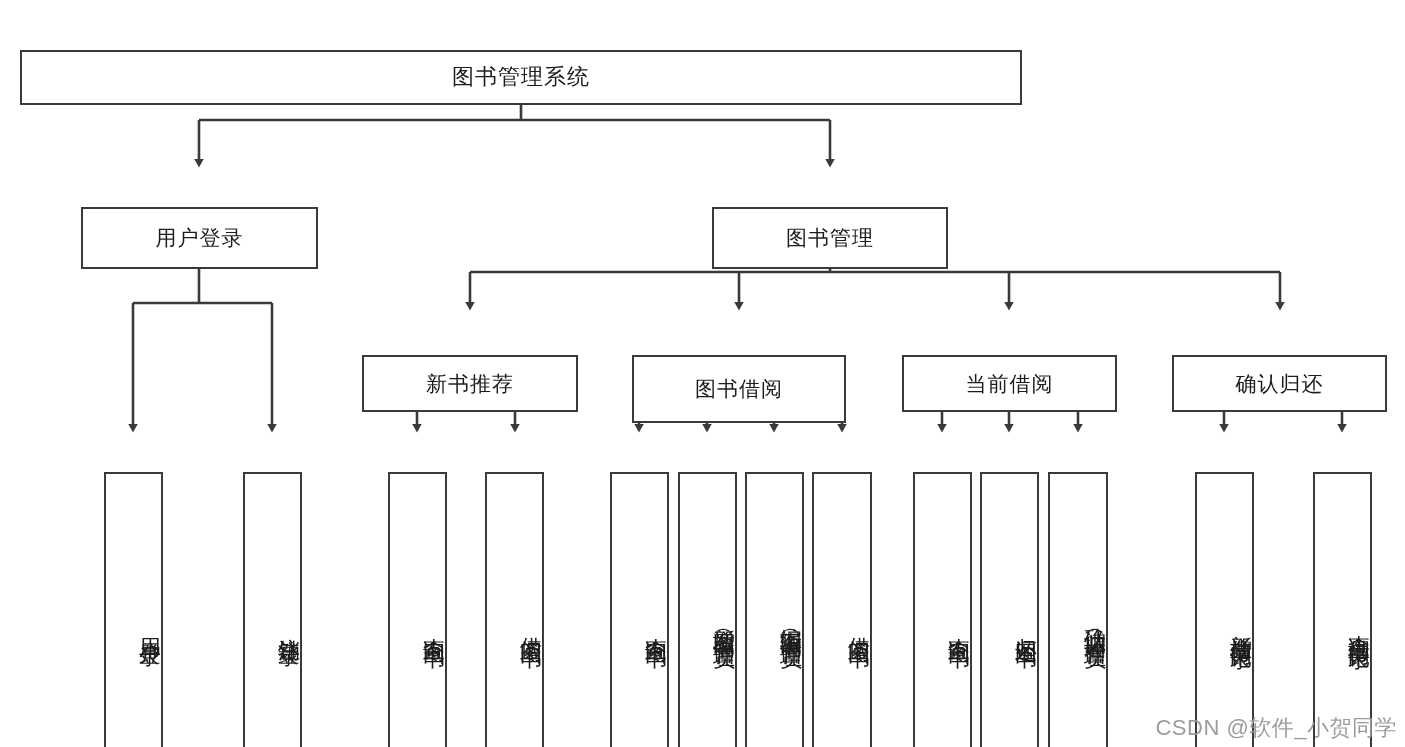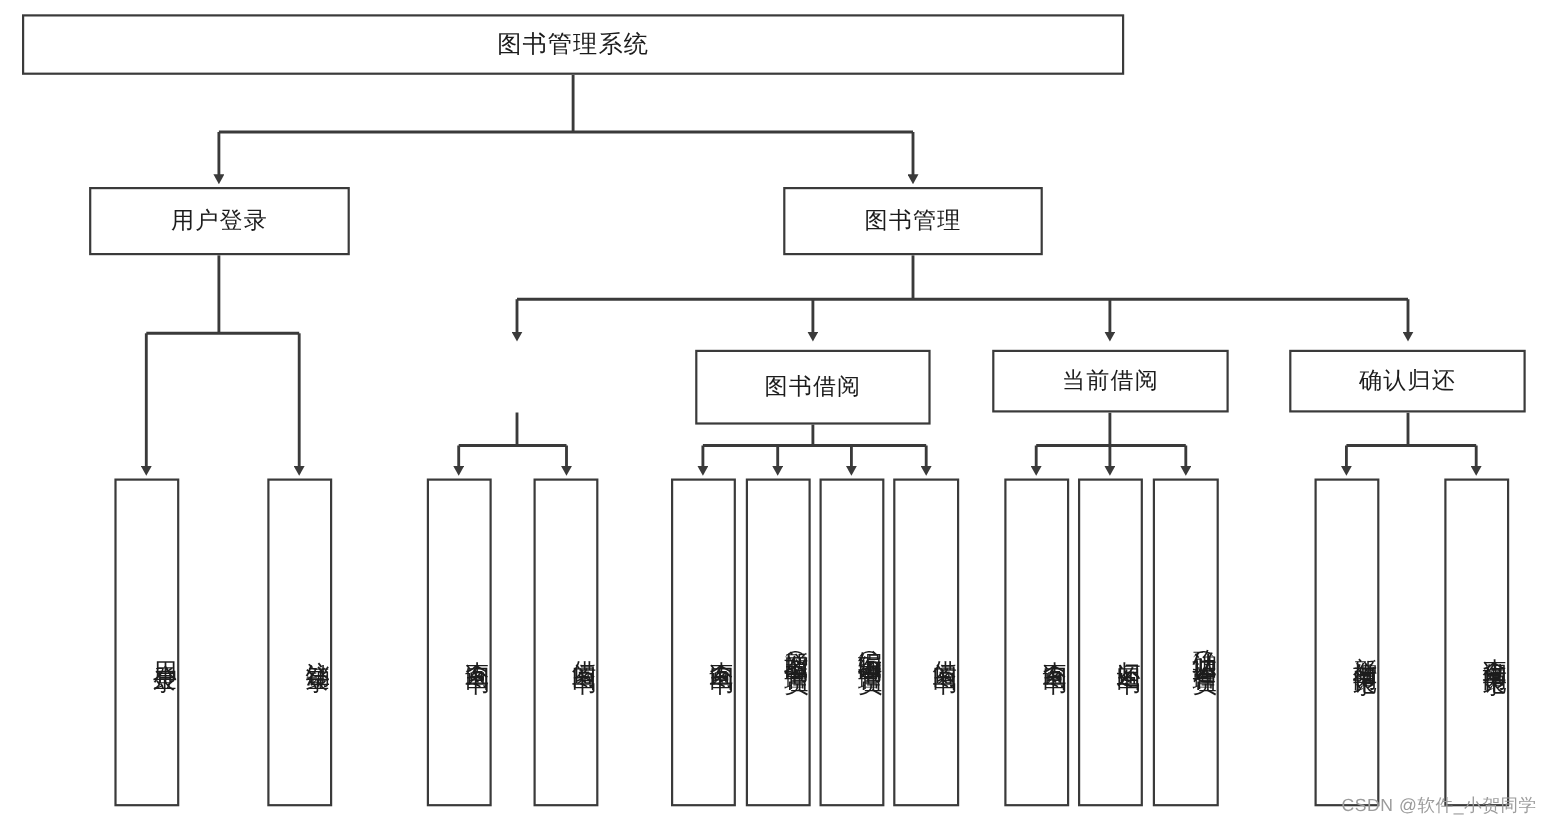"图书管理系统" .node { margin-top: none -> 37px }
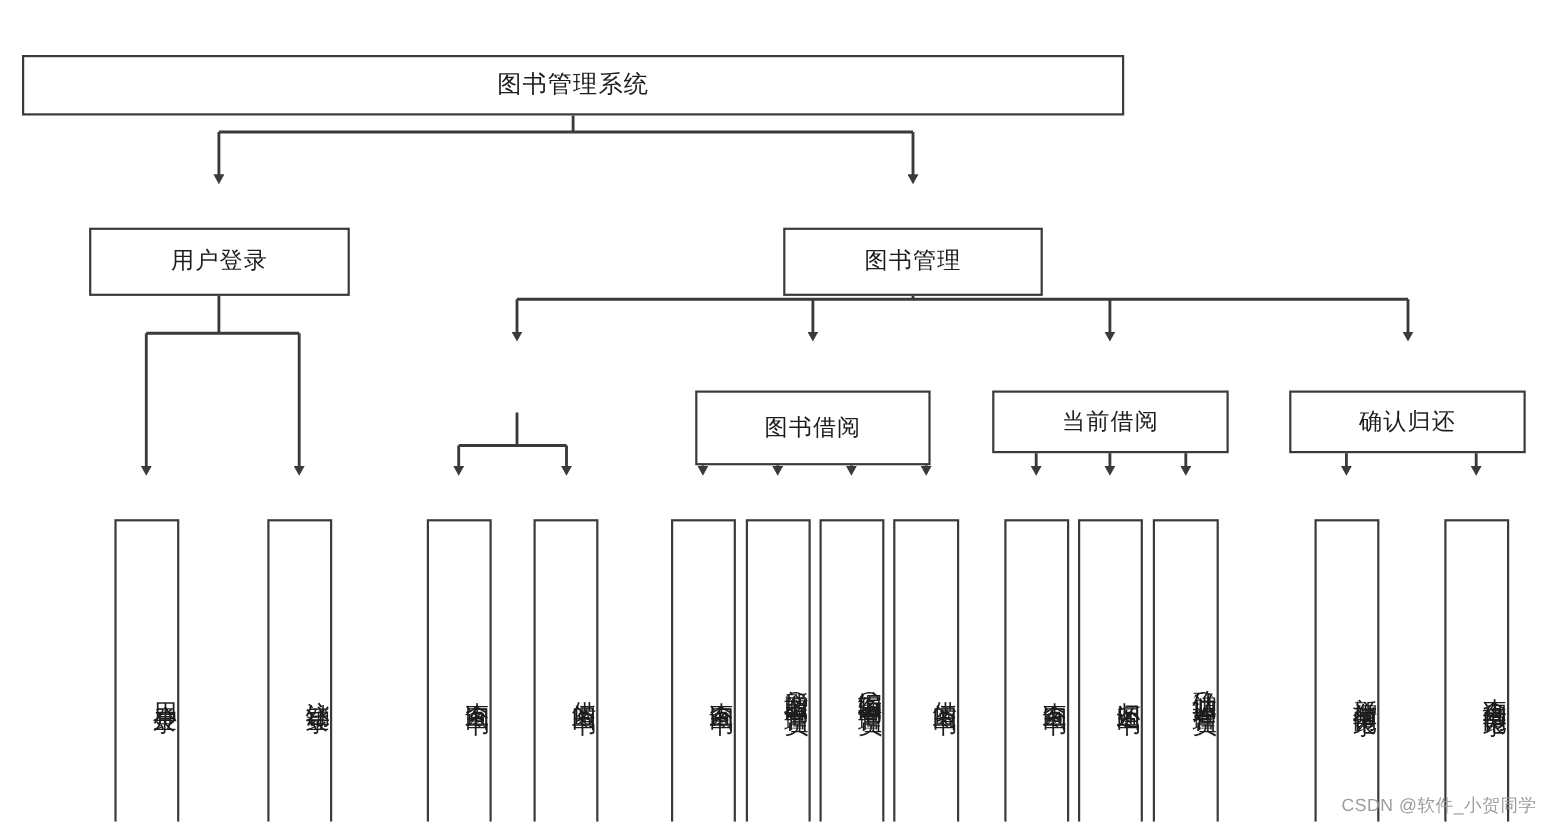"新书推荐" div.node { html: none -> <div> <span>新书推荐</span> </div> }
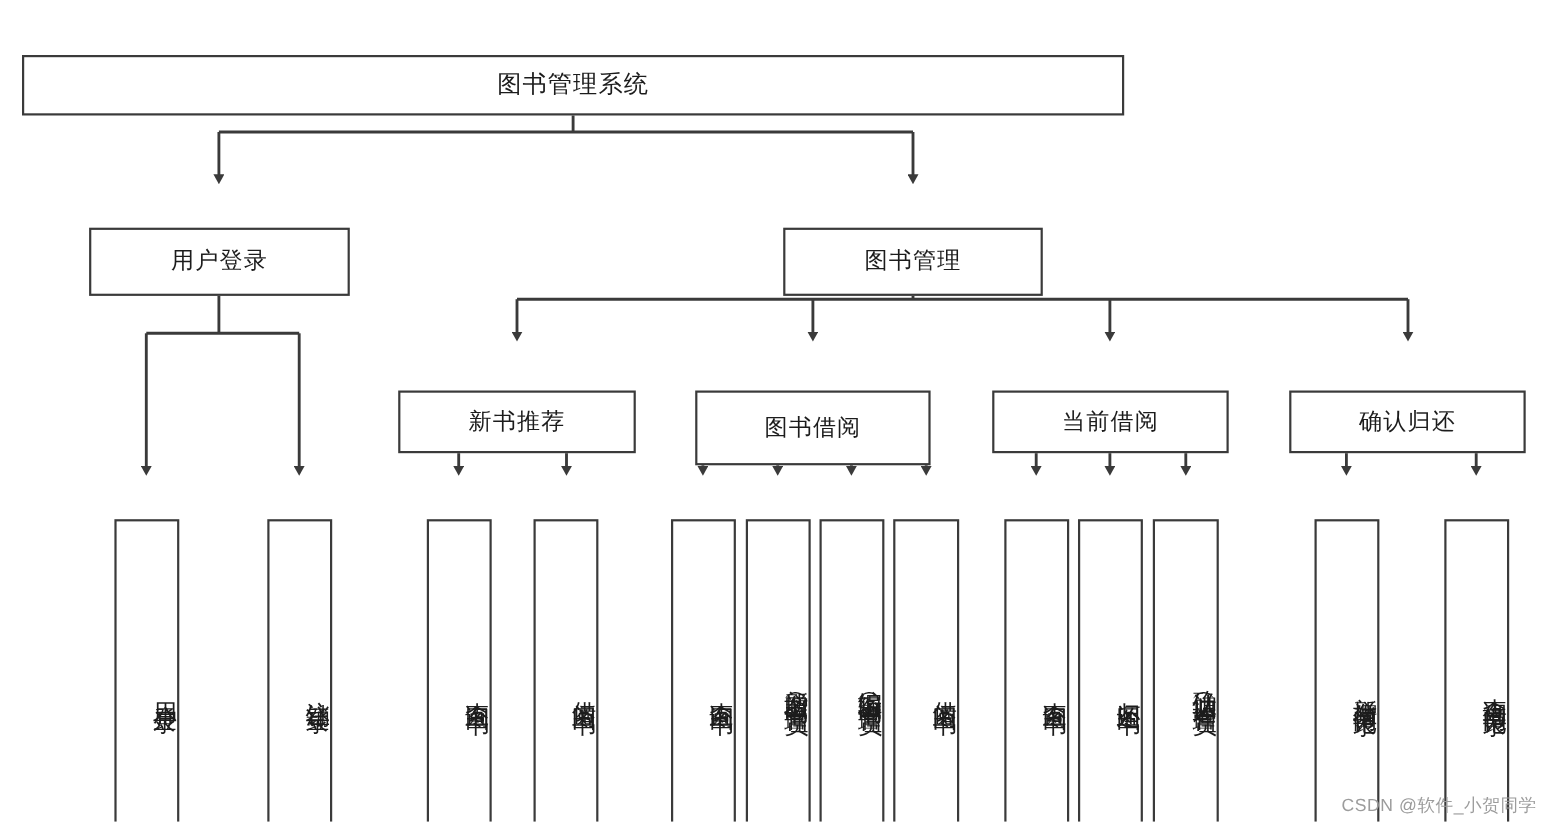"CSDN @软件_小贺同学" .watermark { font-size: 16px -> 22px }
